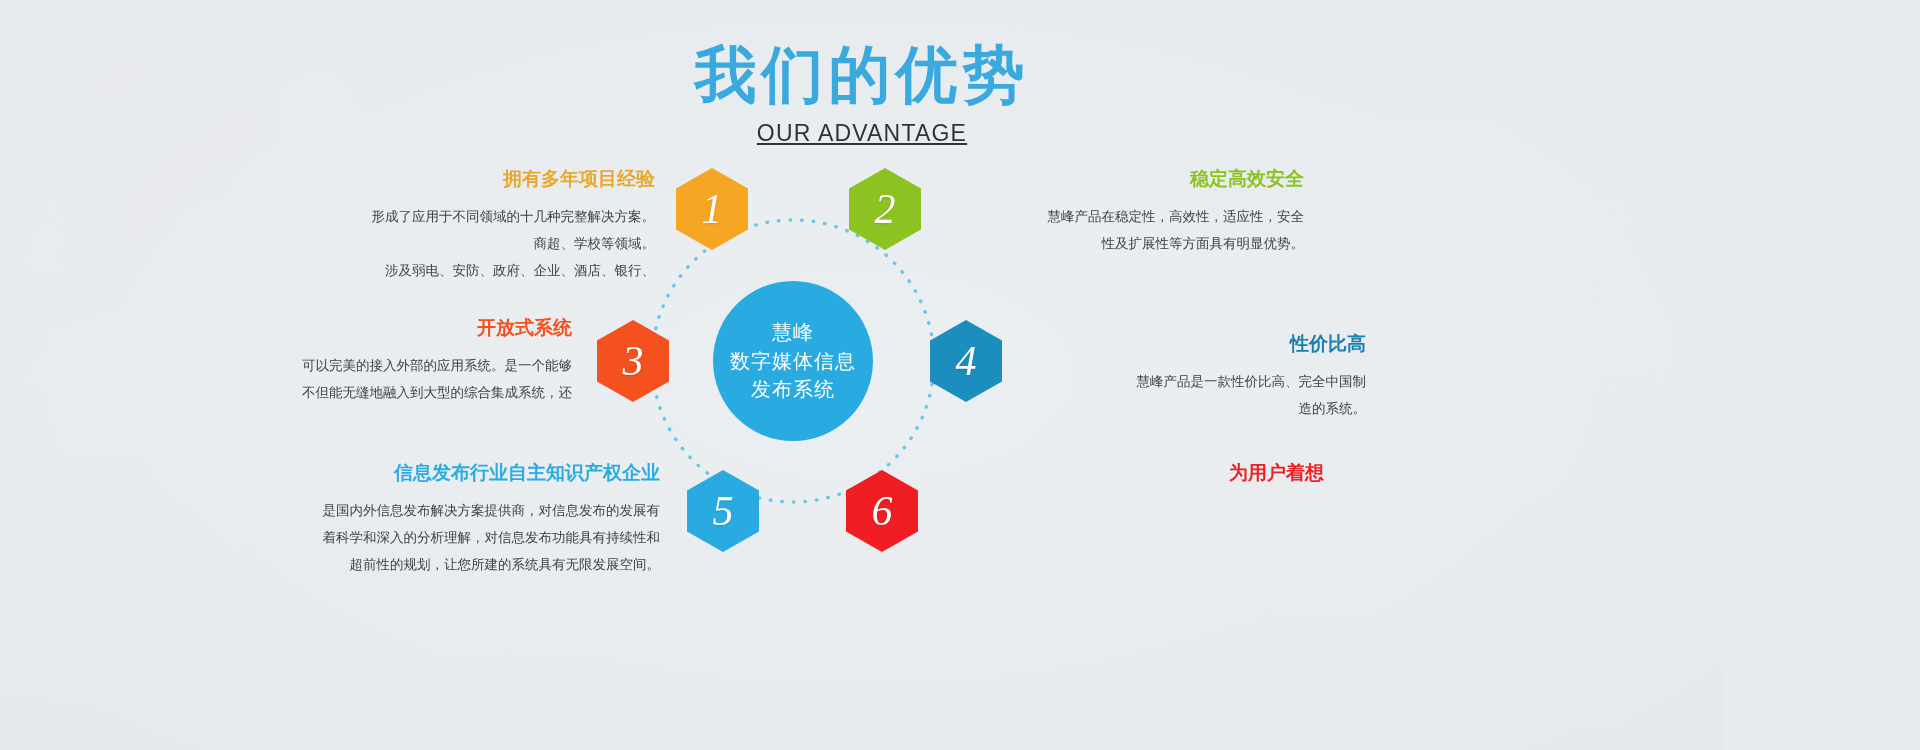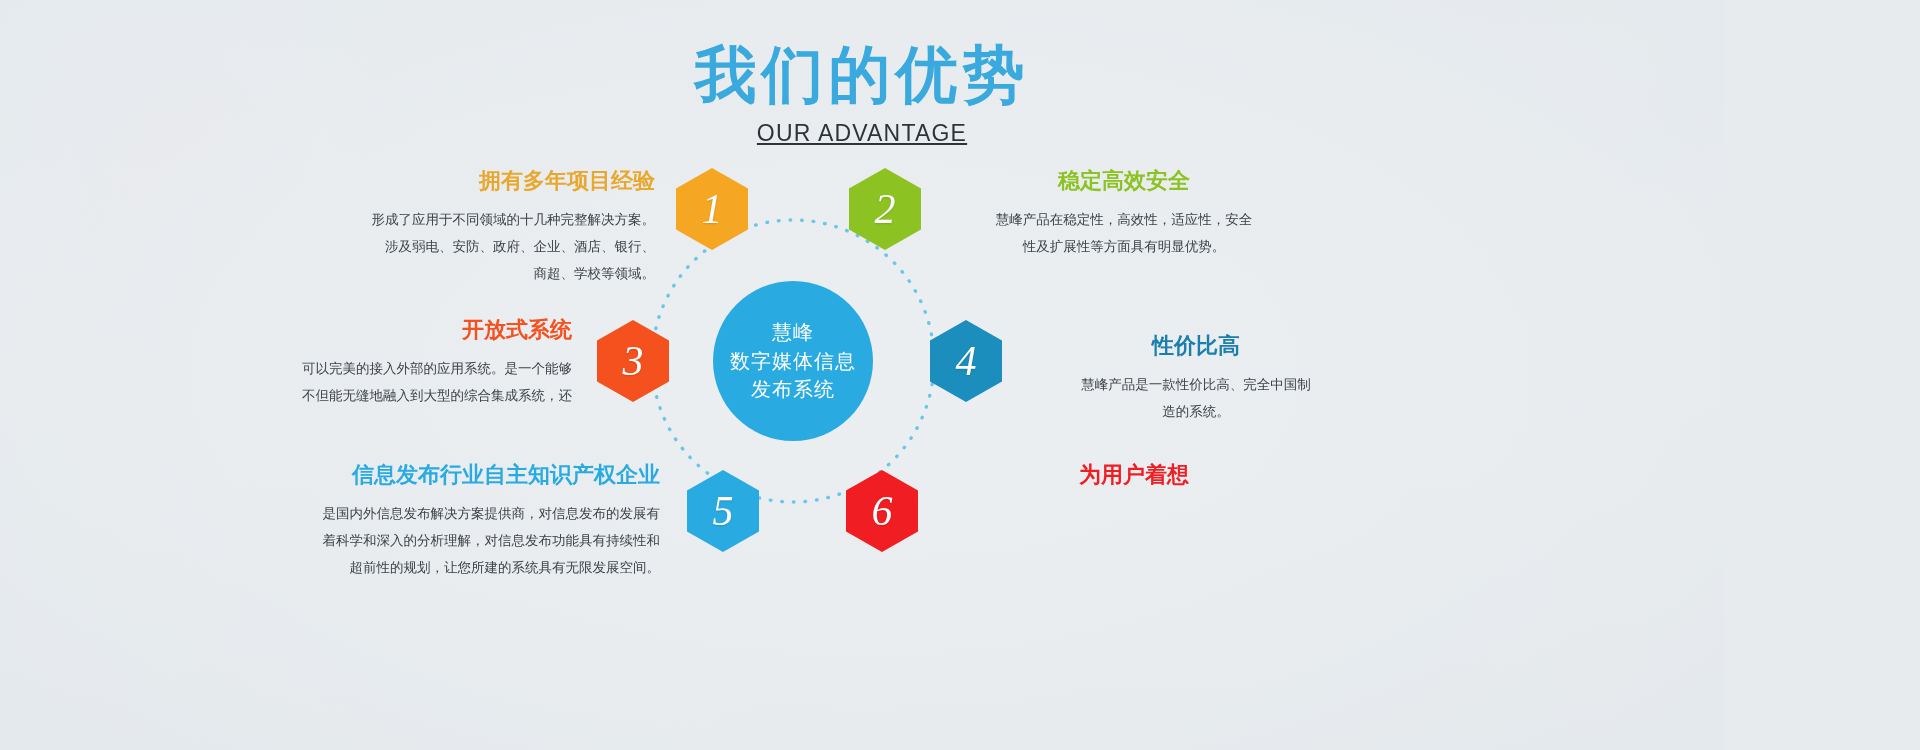"拥有多年项目经验" .blk .head { font-size: 22px -> 19px }
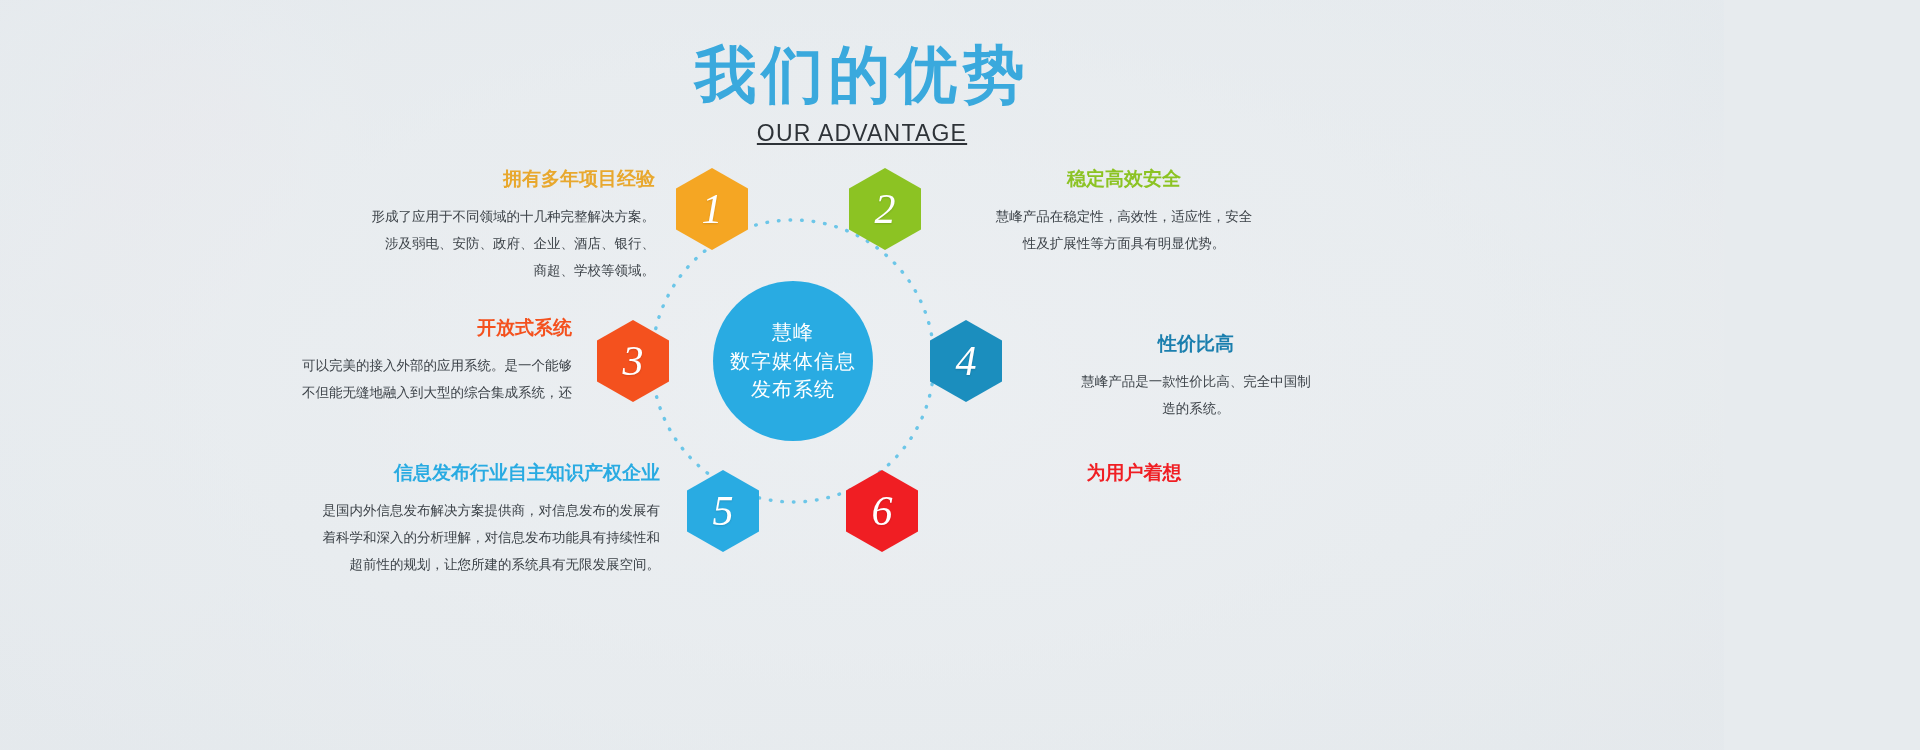"稳定高效安全" .left-al { text-align: center -> right }
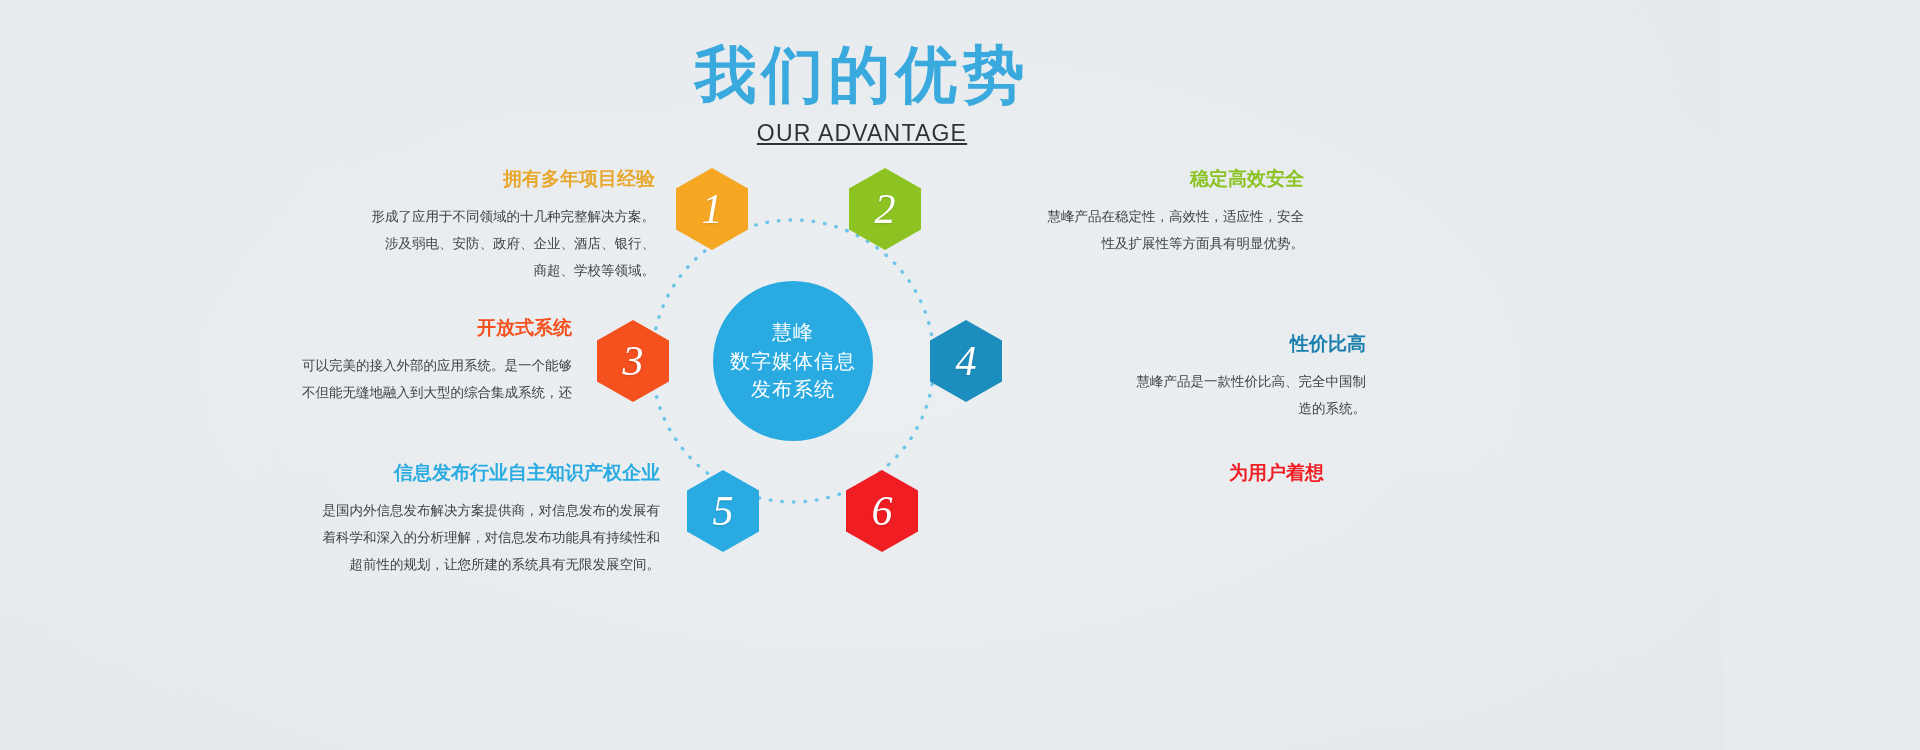"涉及弱电、安防、政府、企业、酒店、银行、" span { order: before "商超、学校等领域。" -> after "商超、学校等领域。" }
